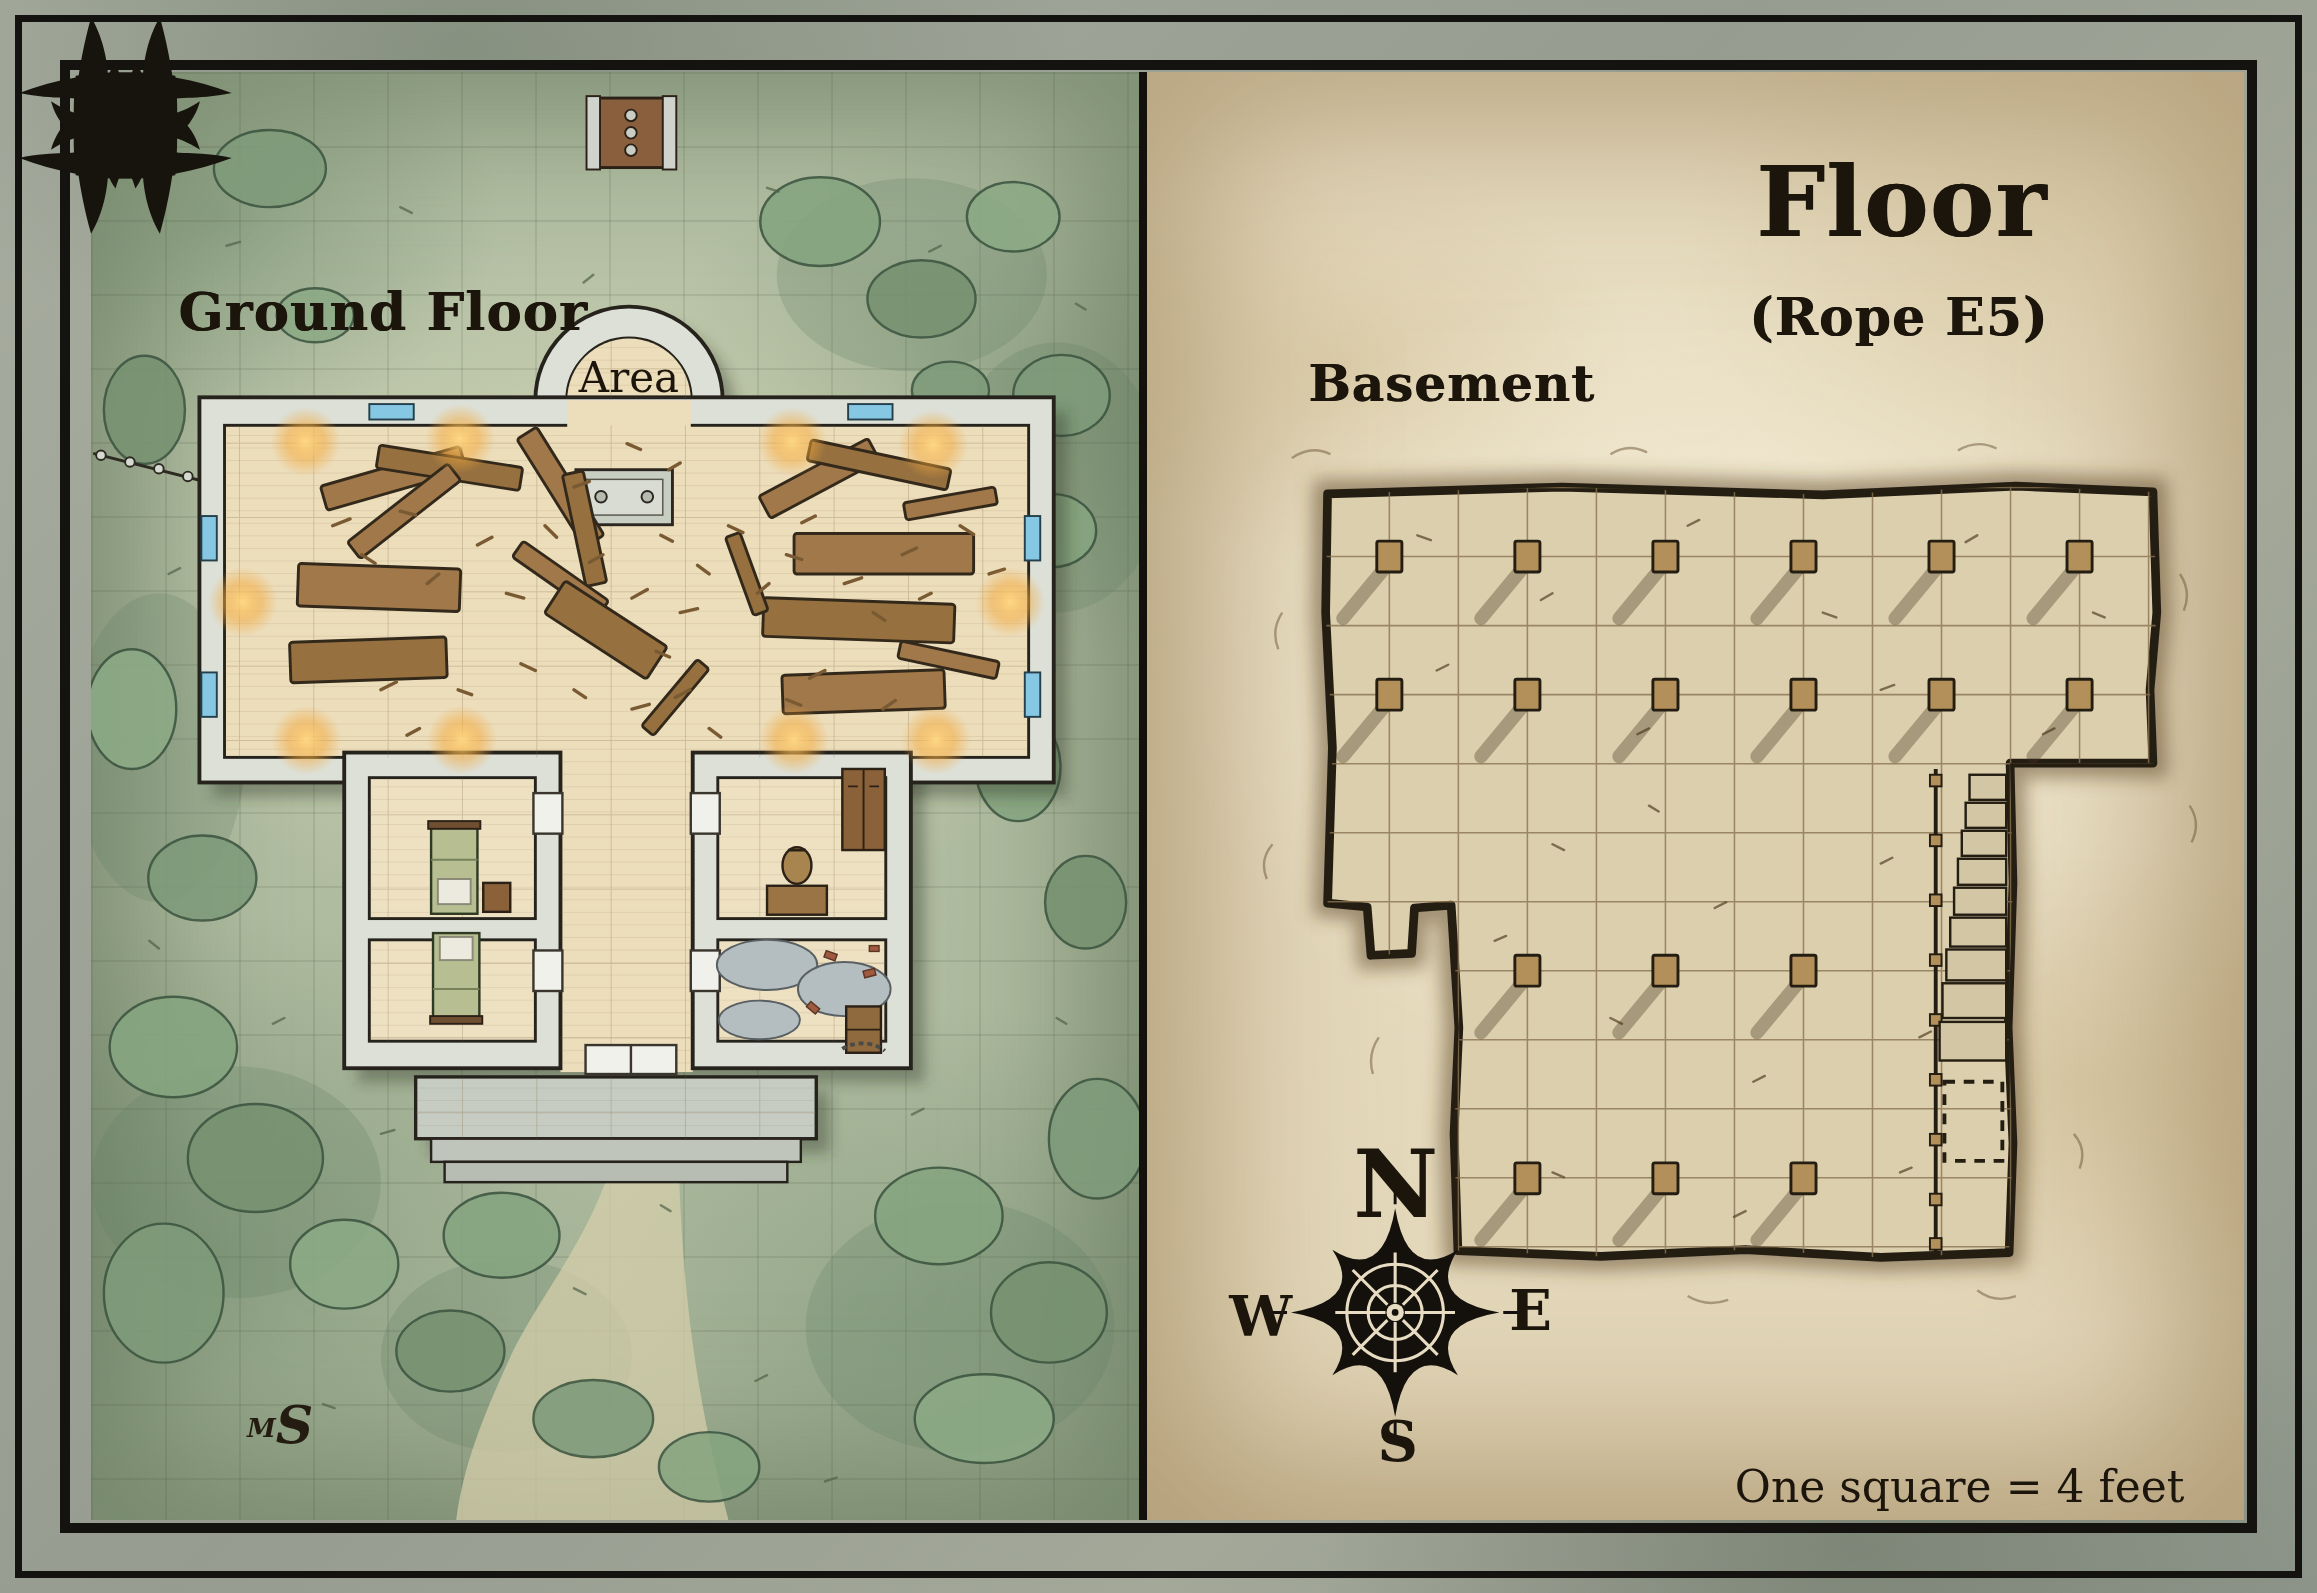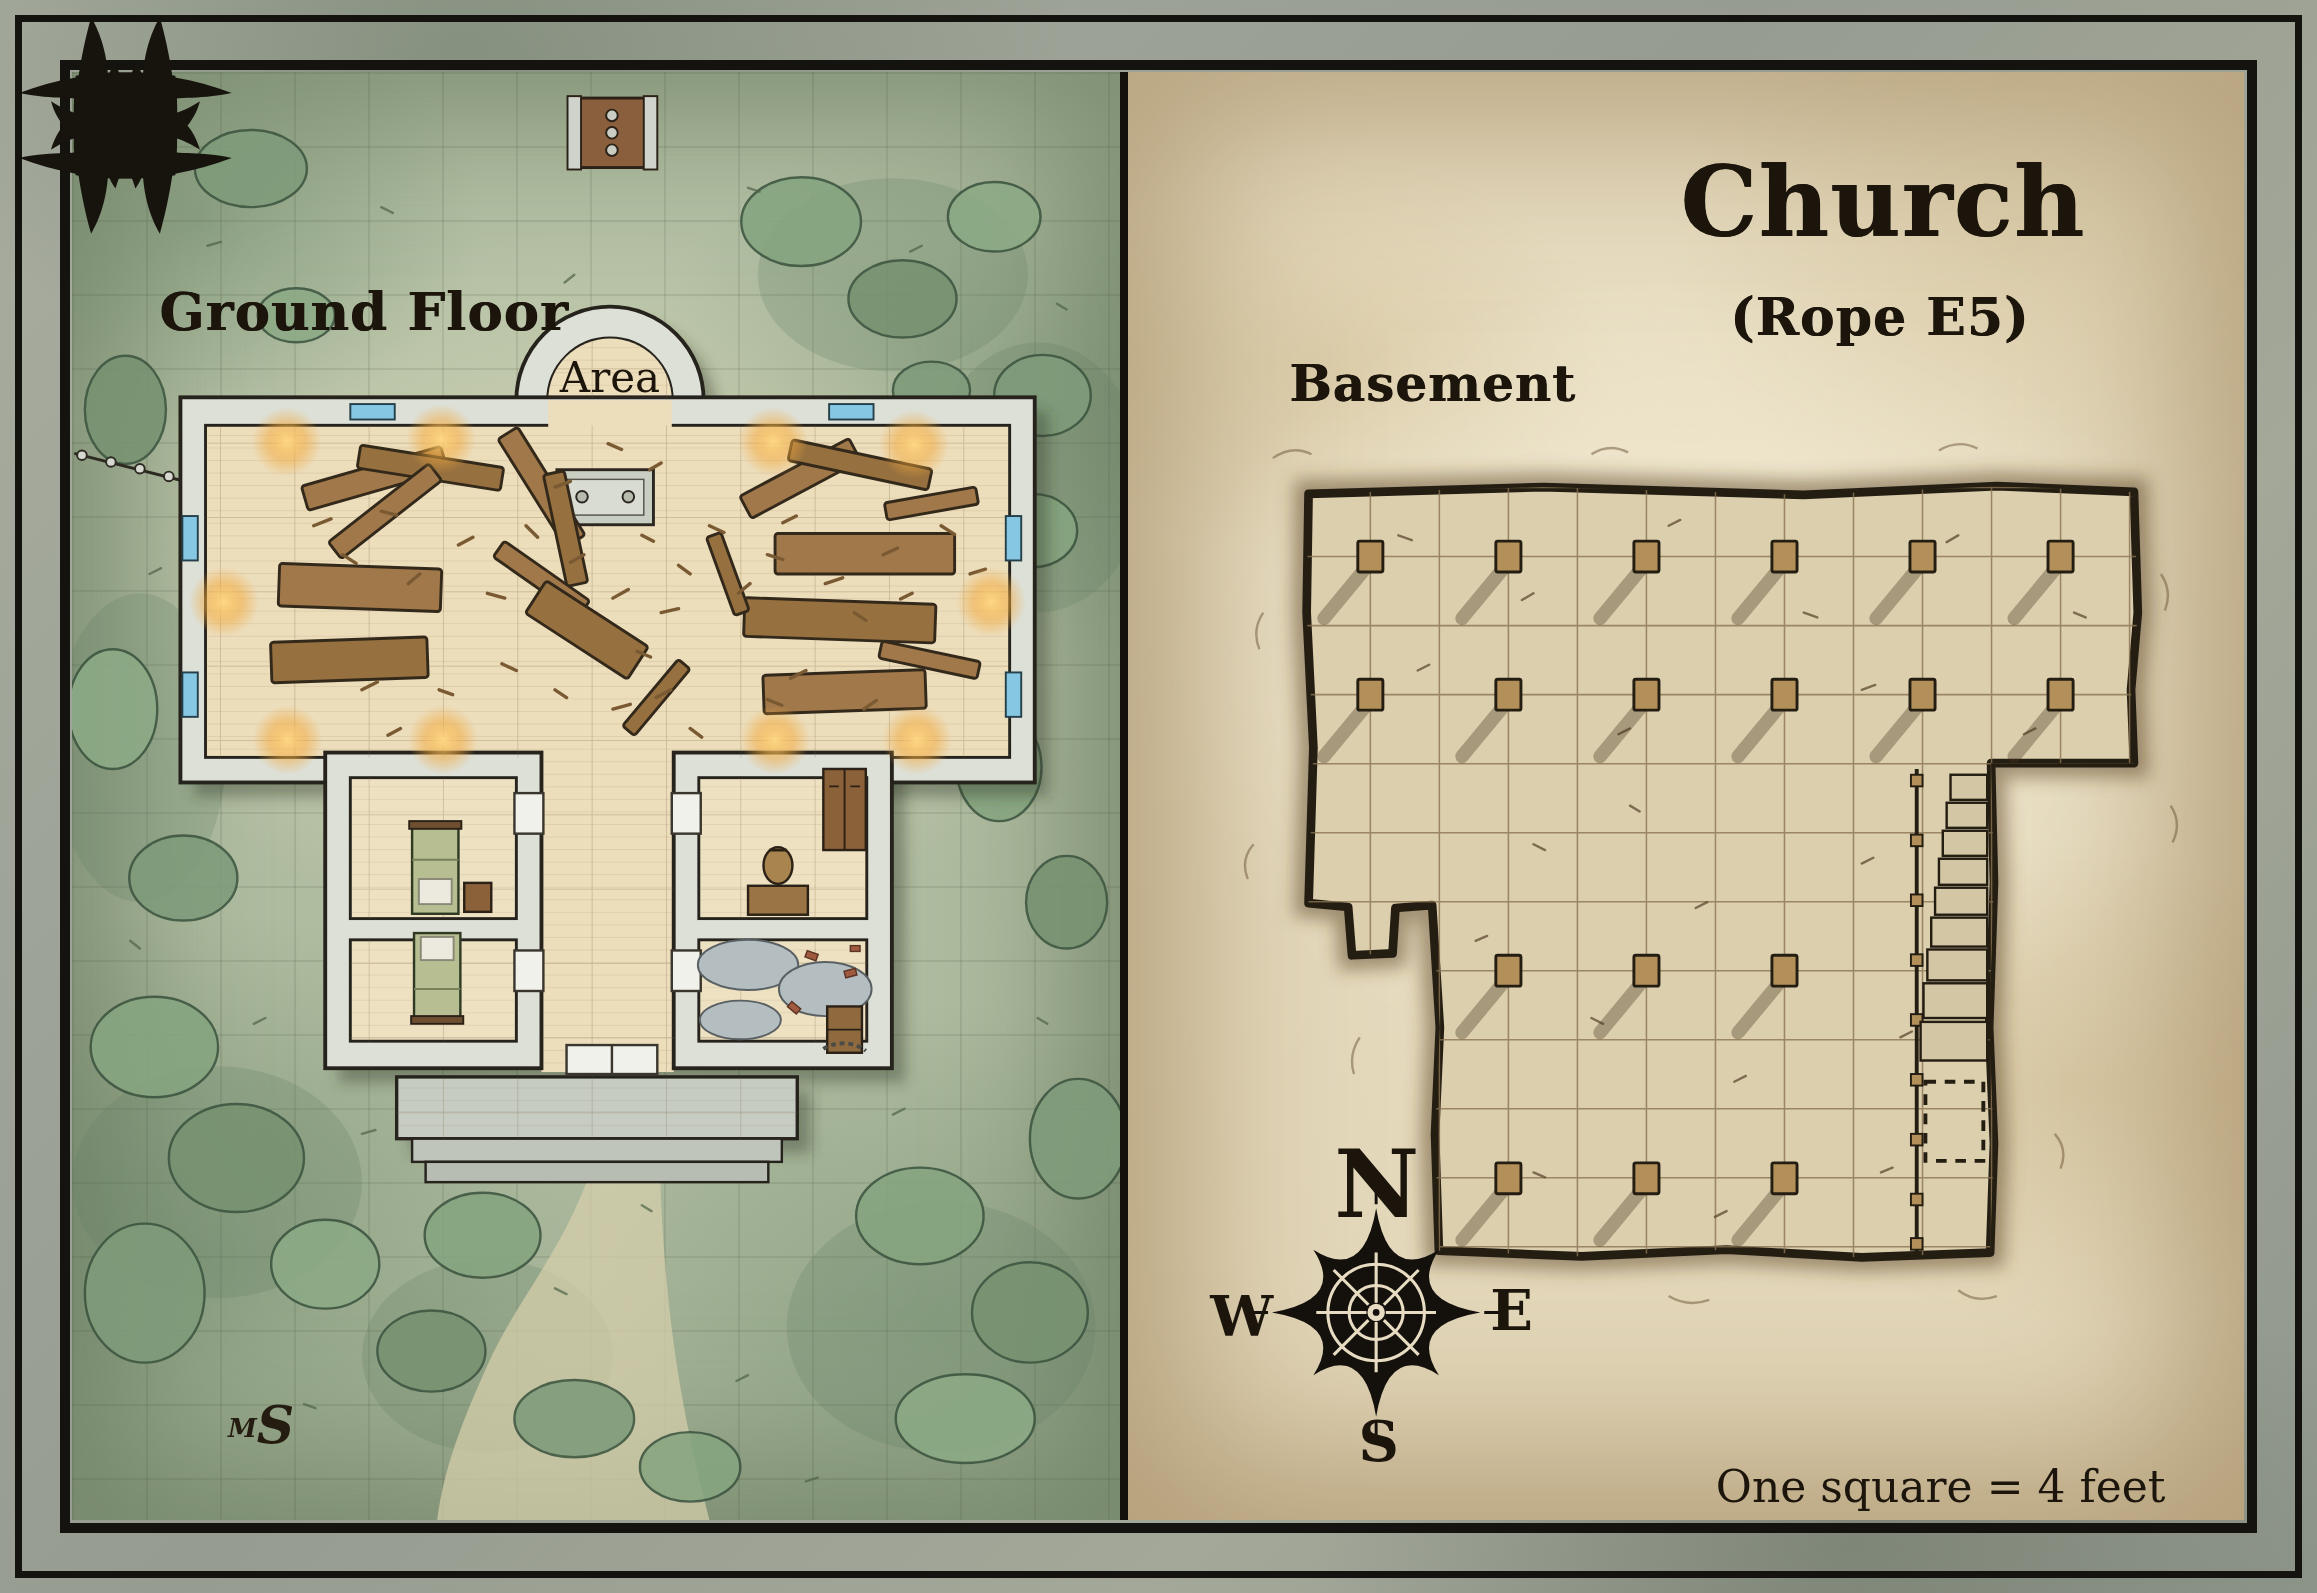"Church" div.lbl { text: Church -> Floor }
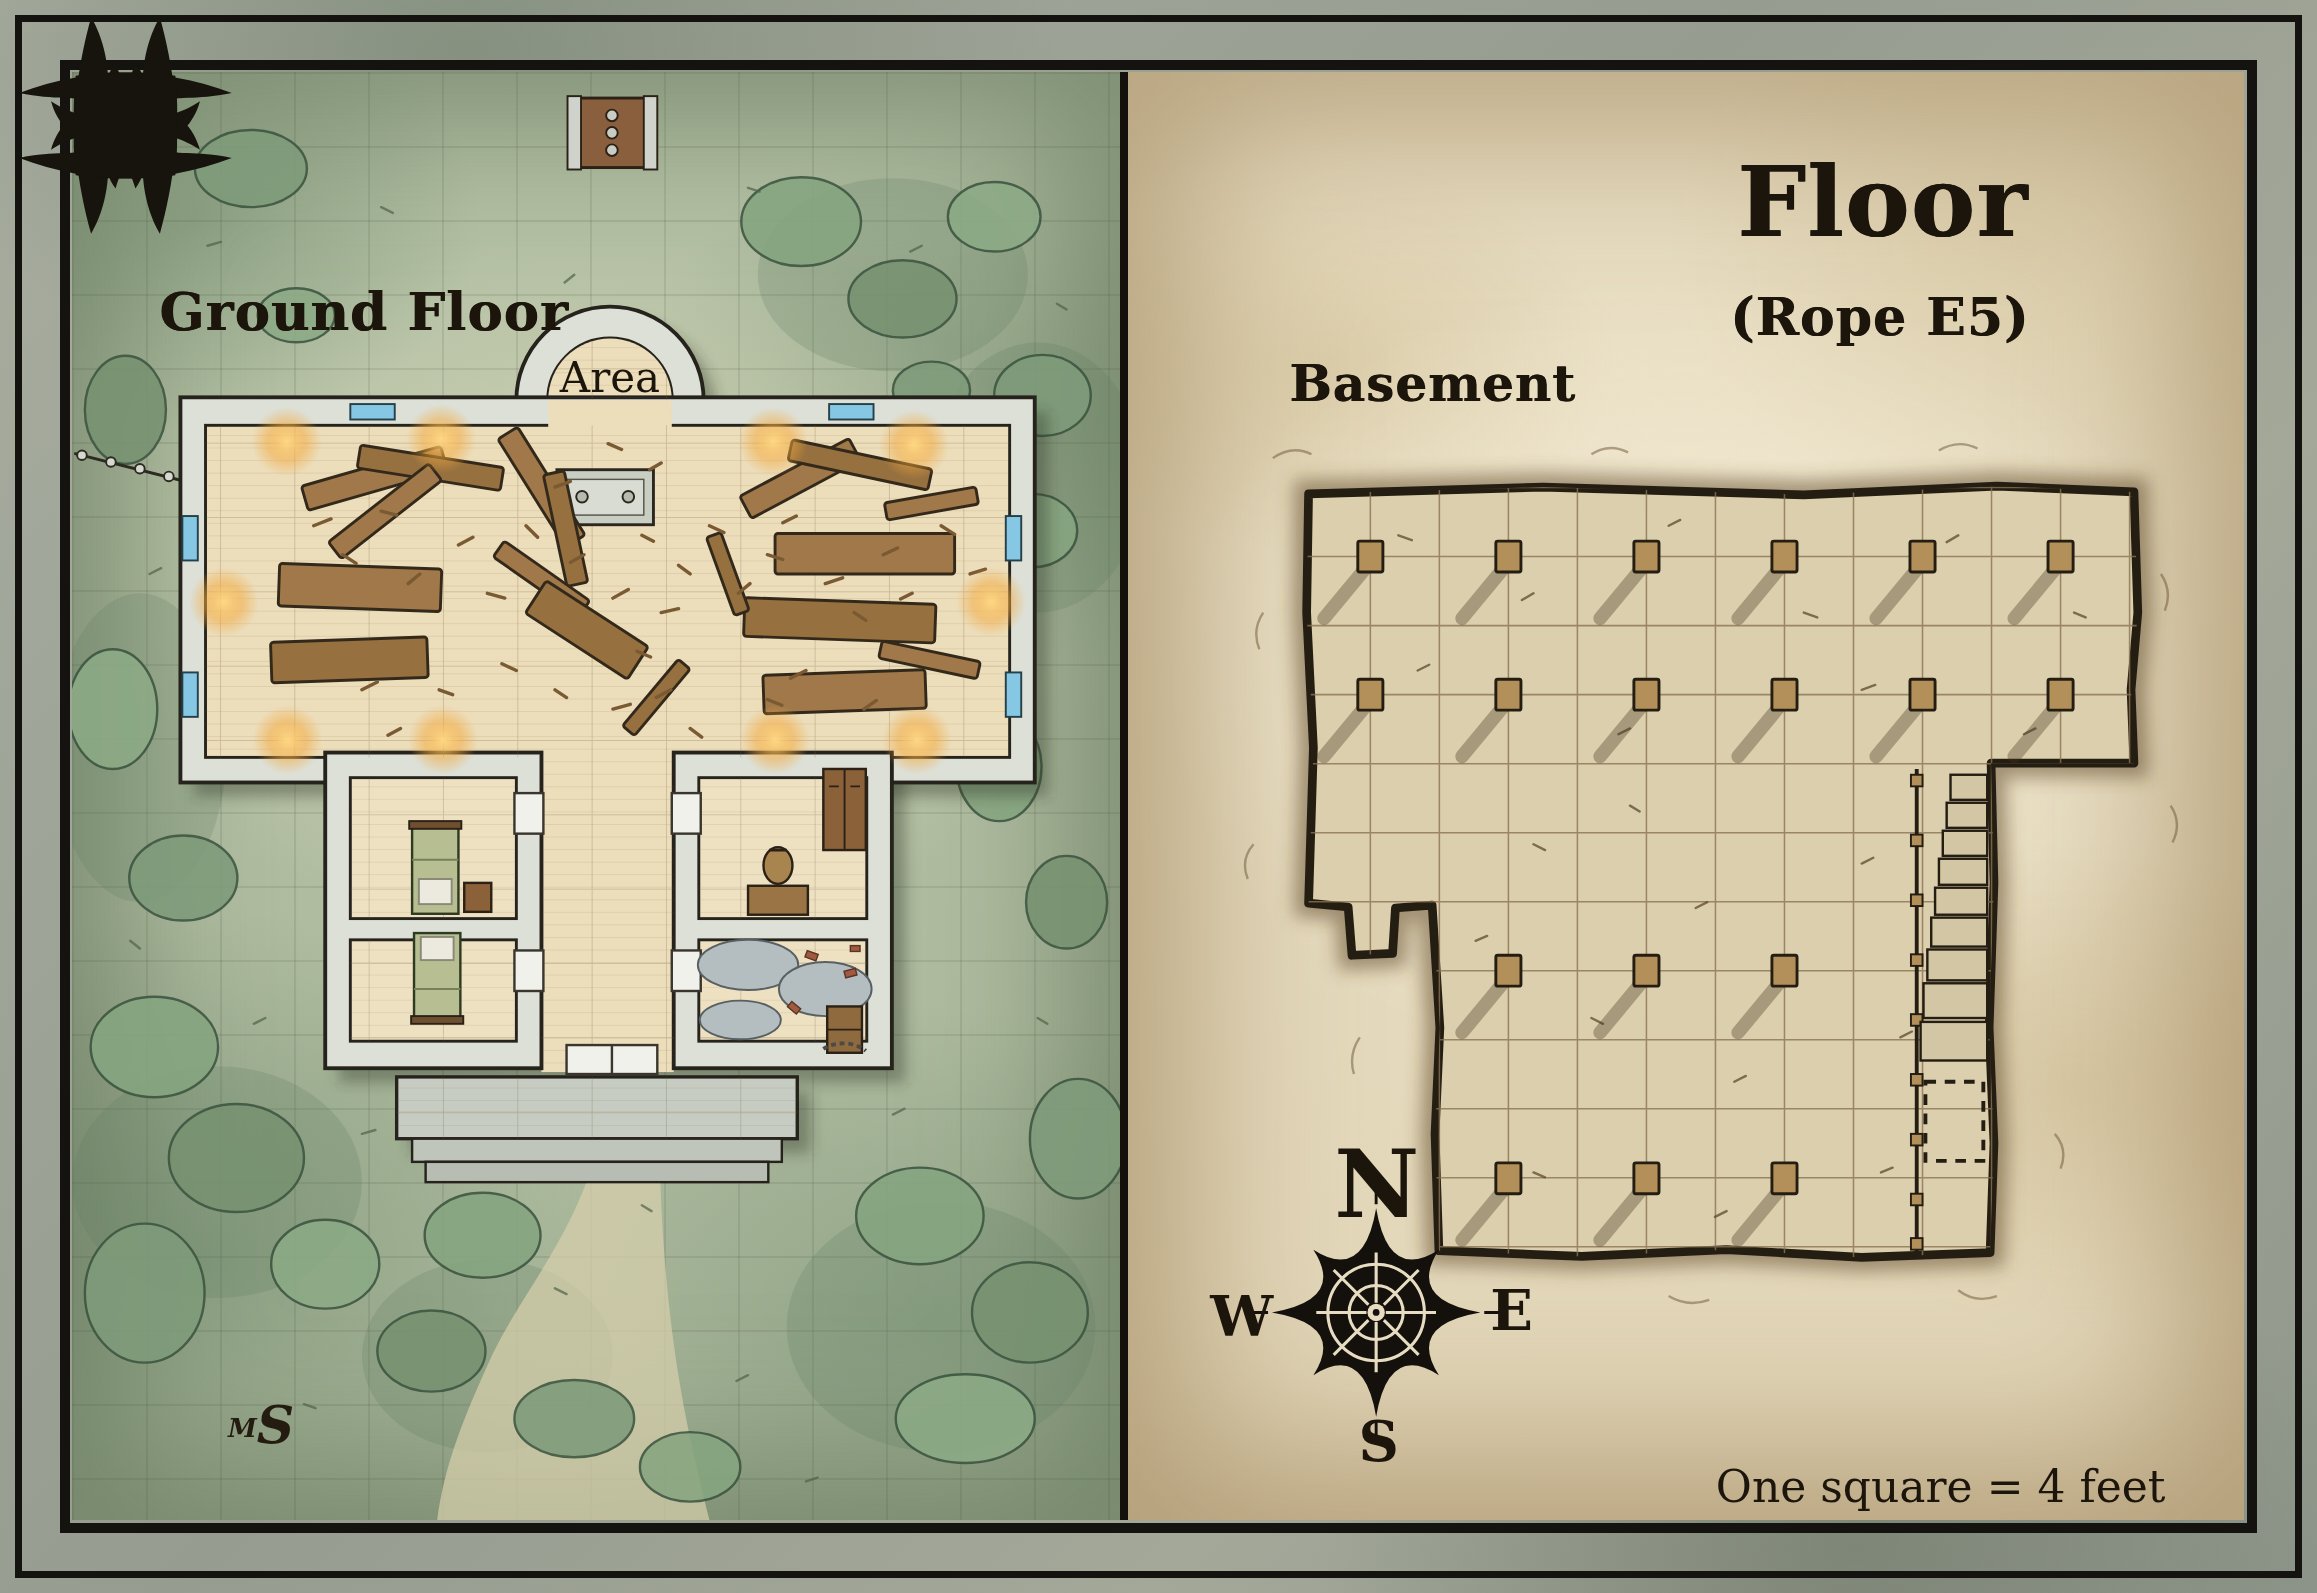"Ground Floor" #left-panel { margin-left: none -> 19px }
